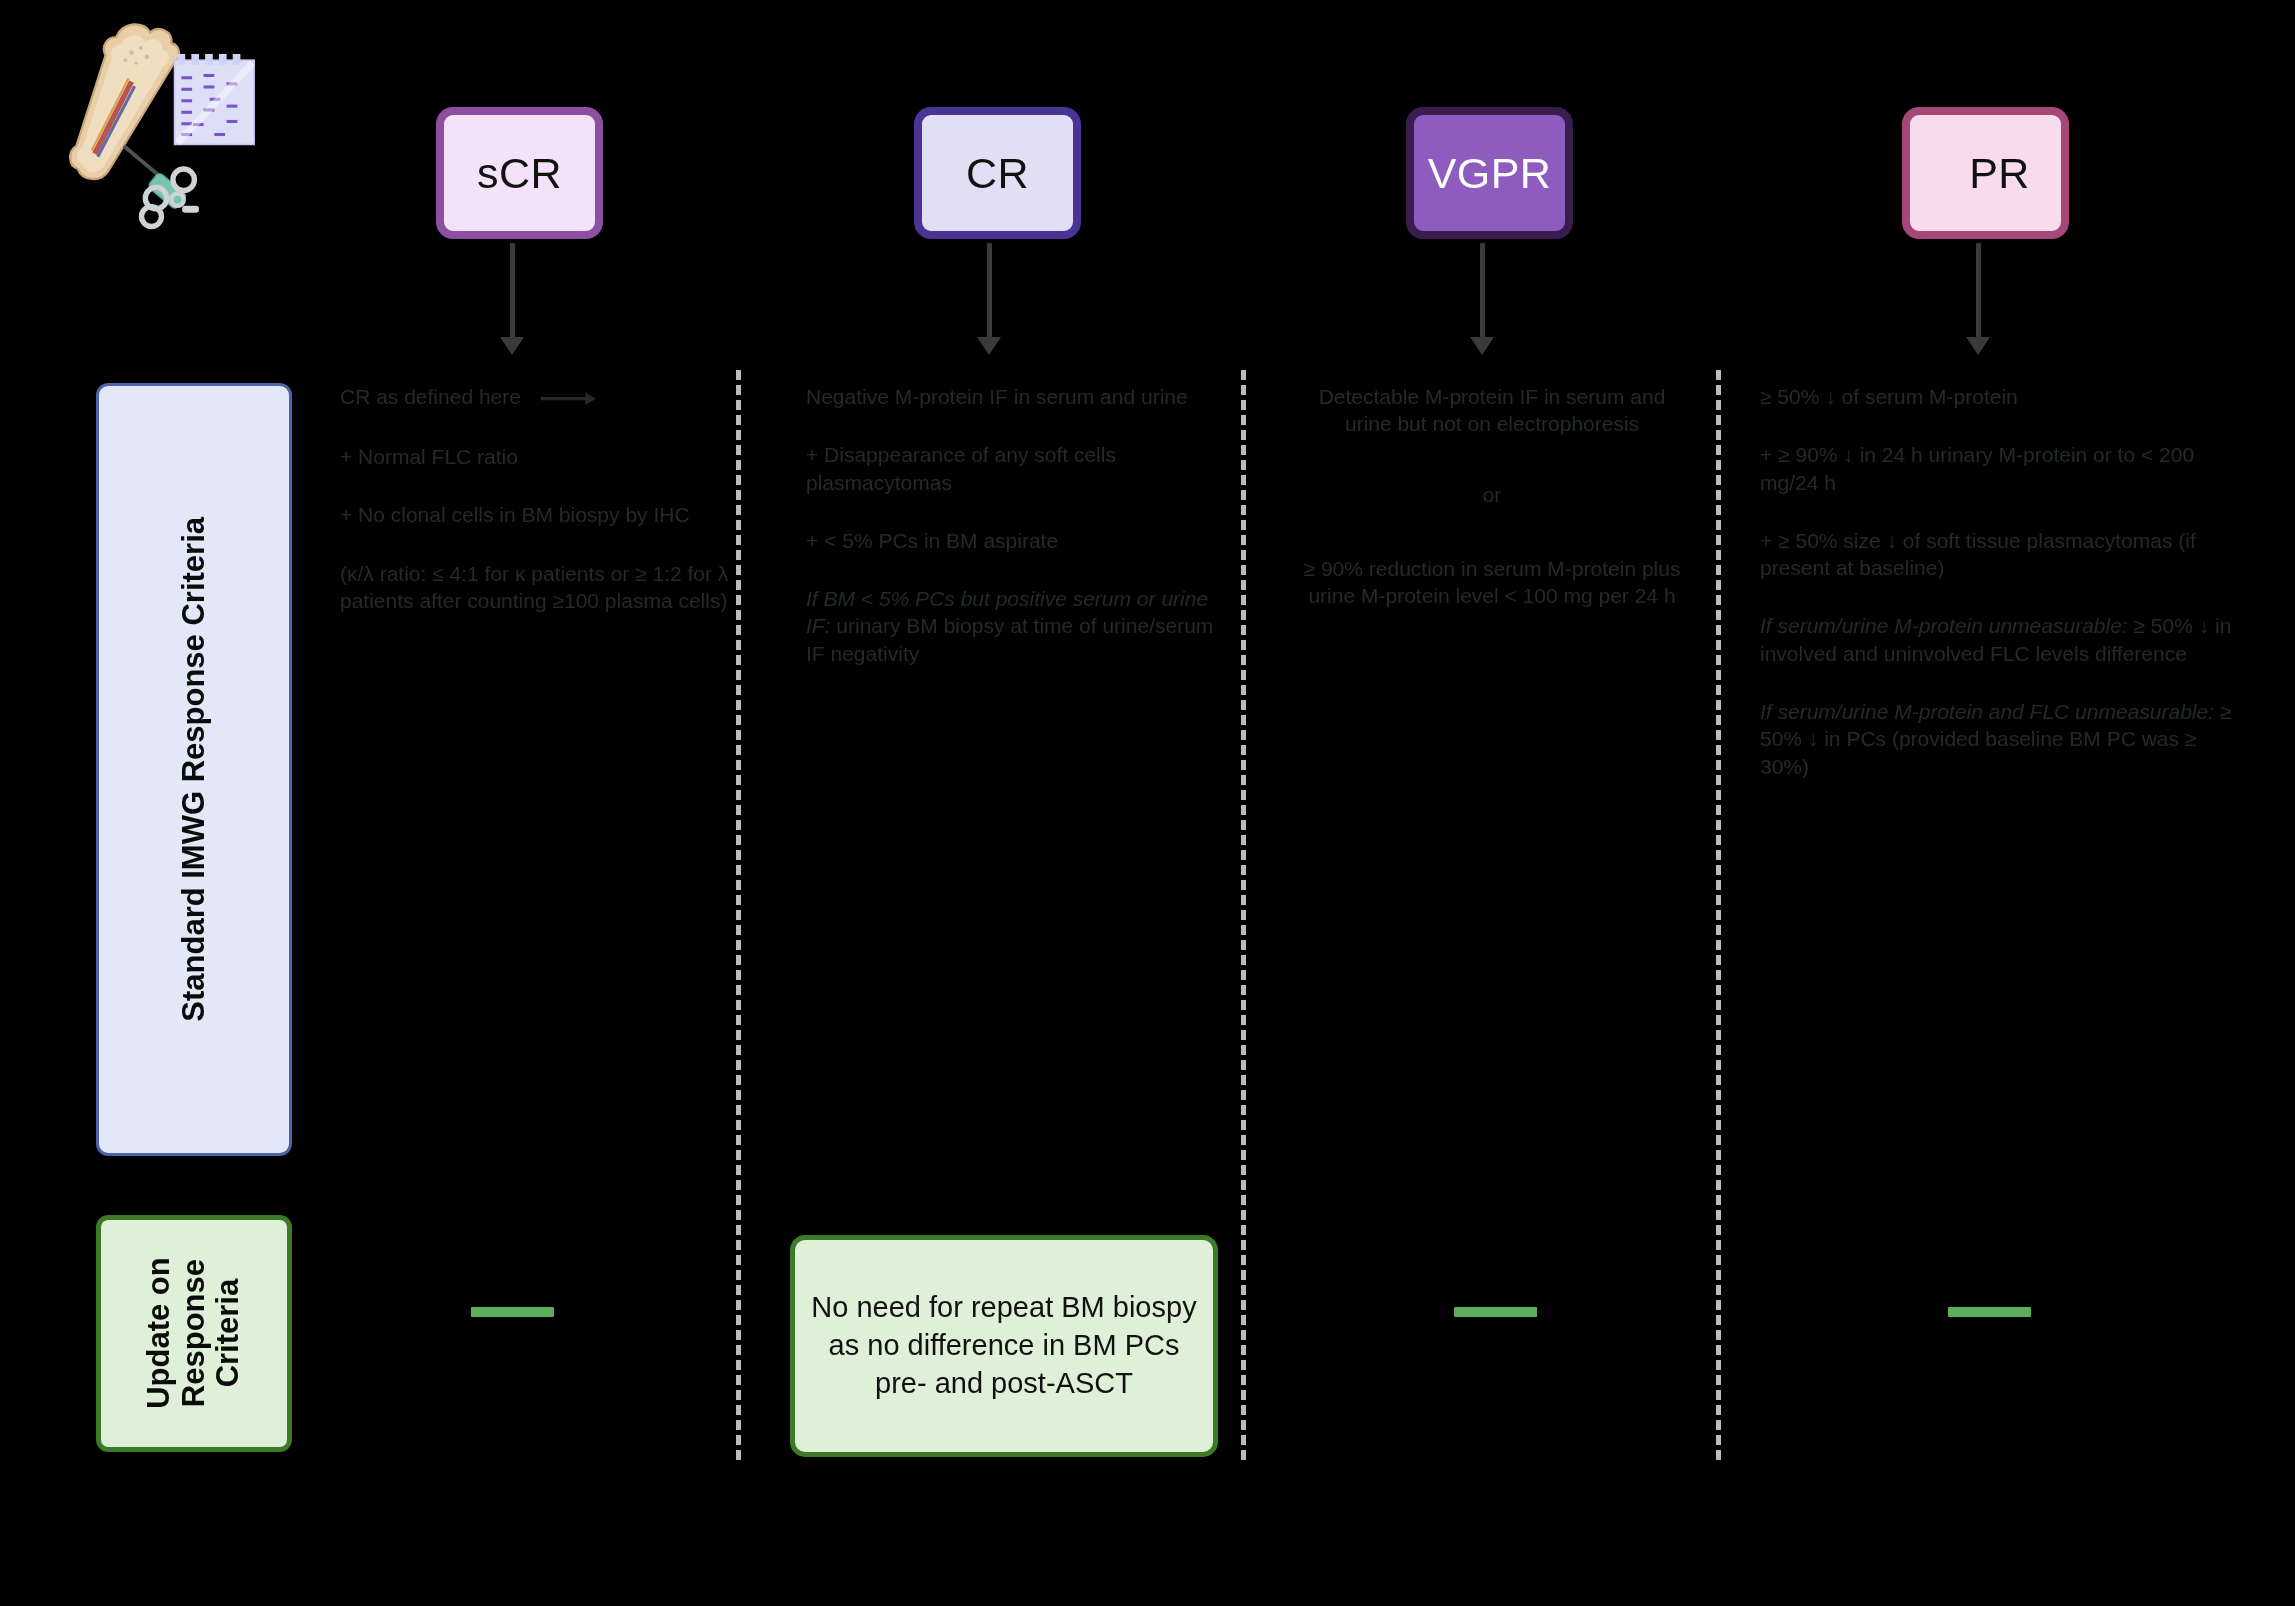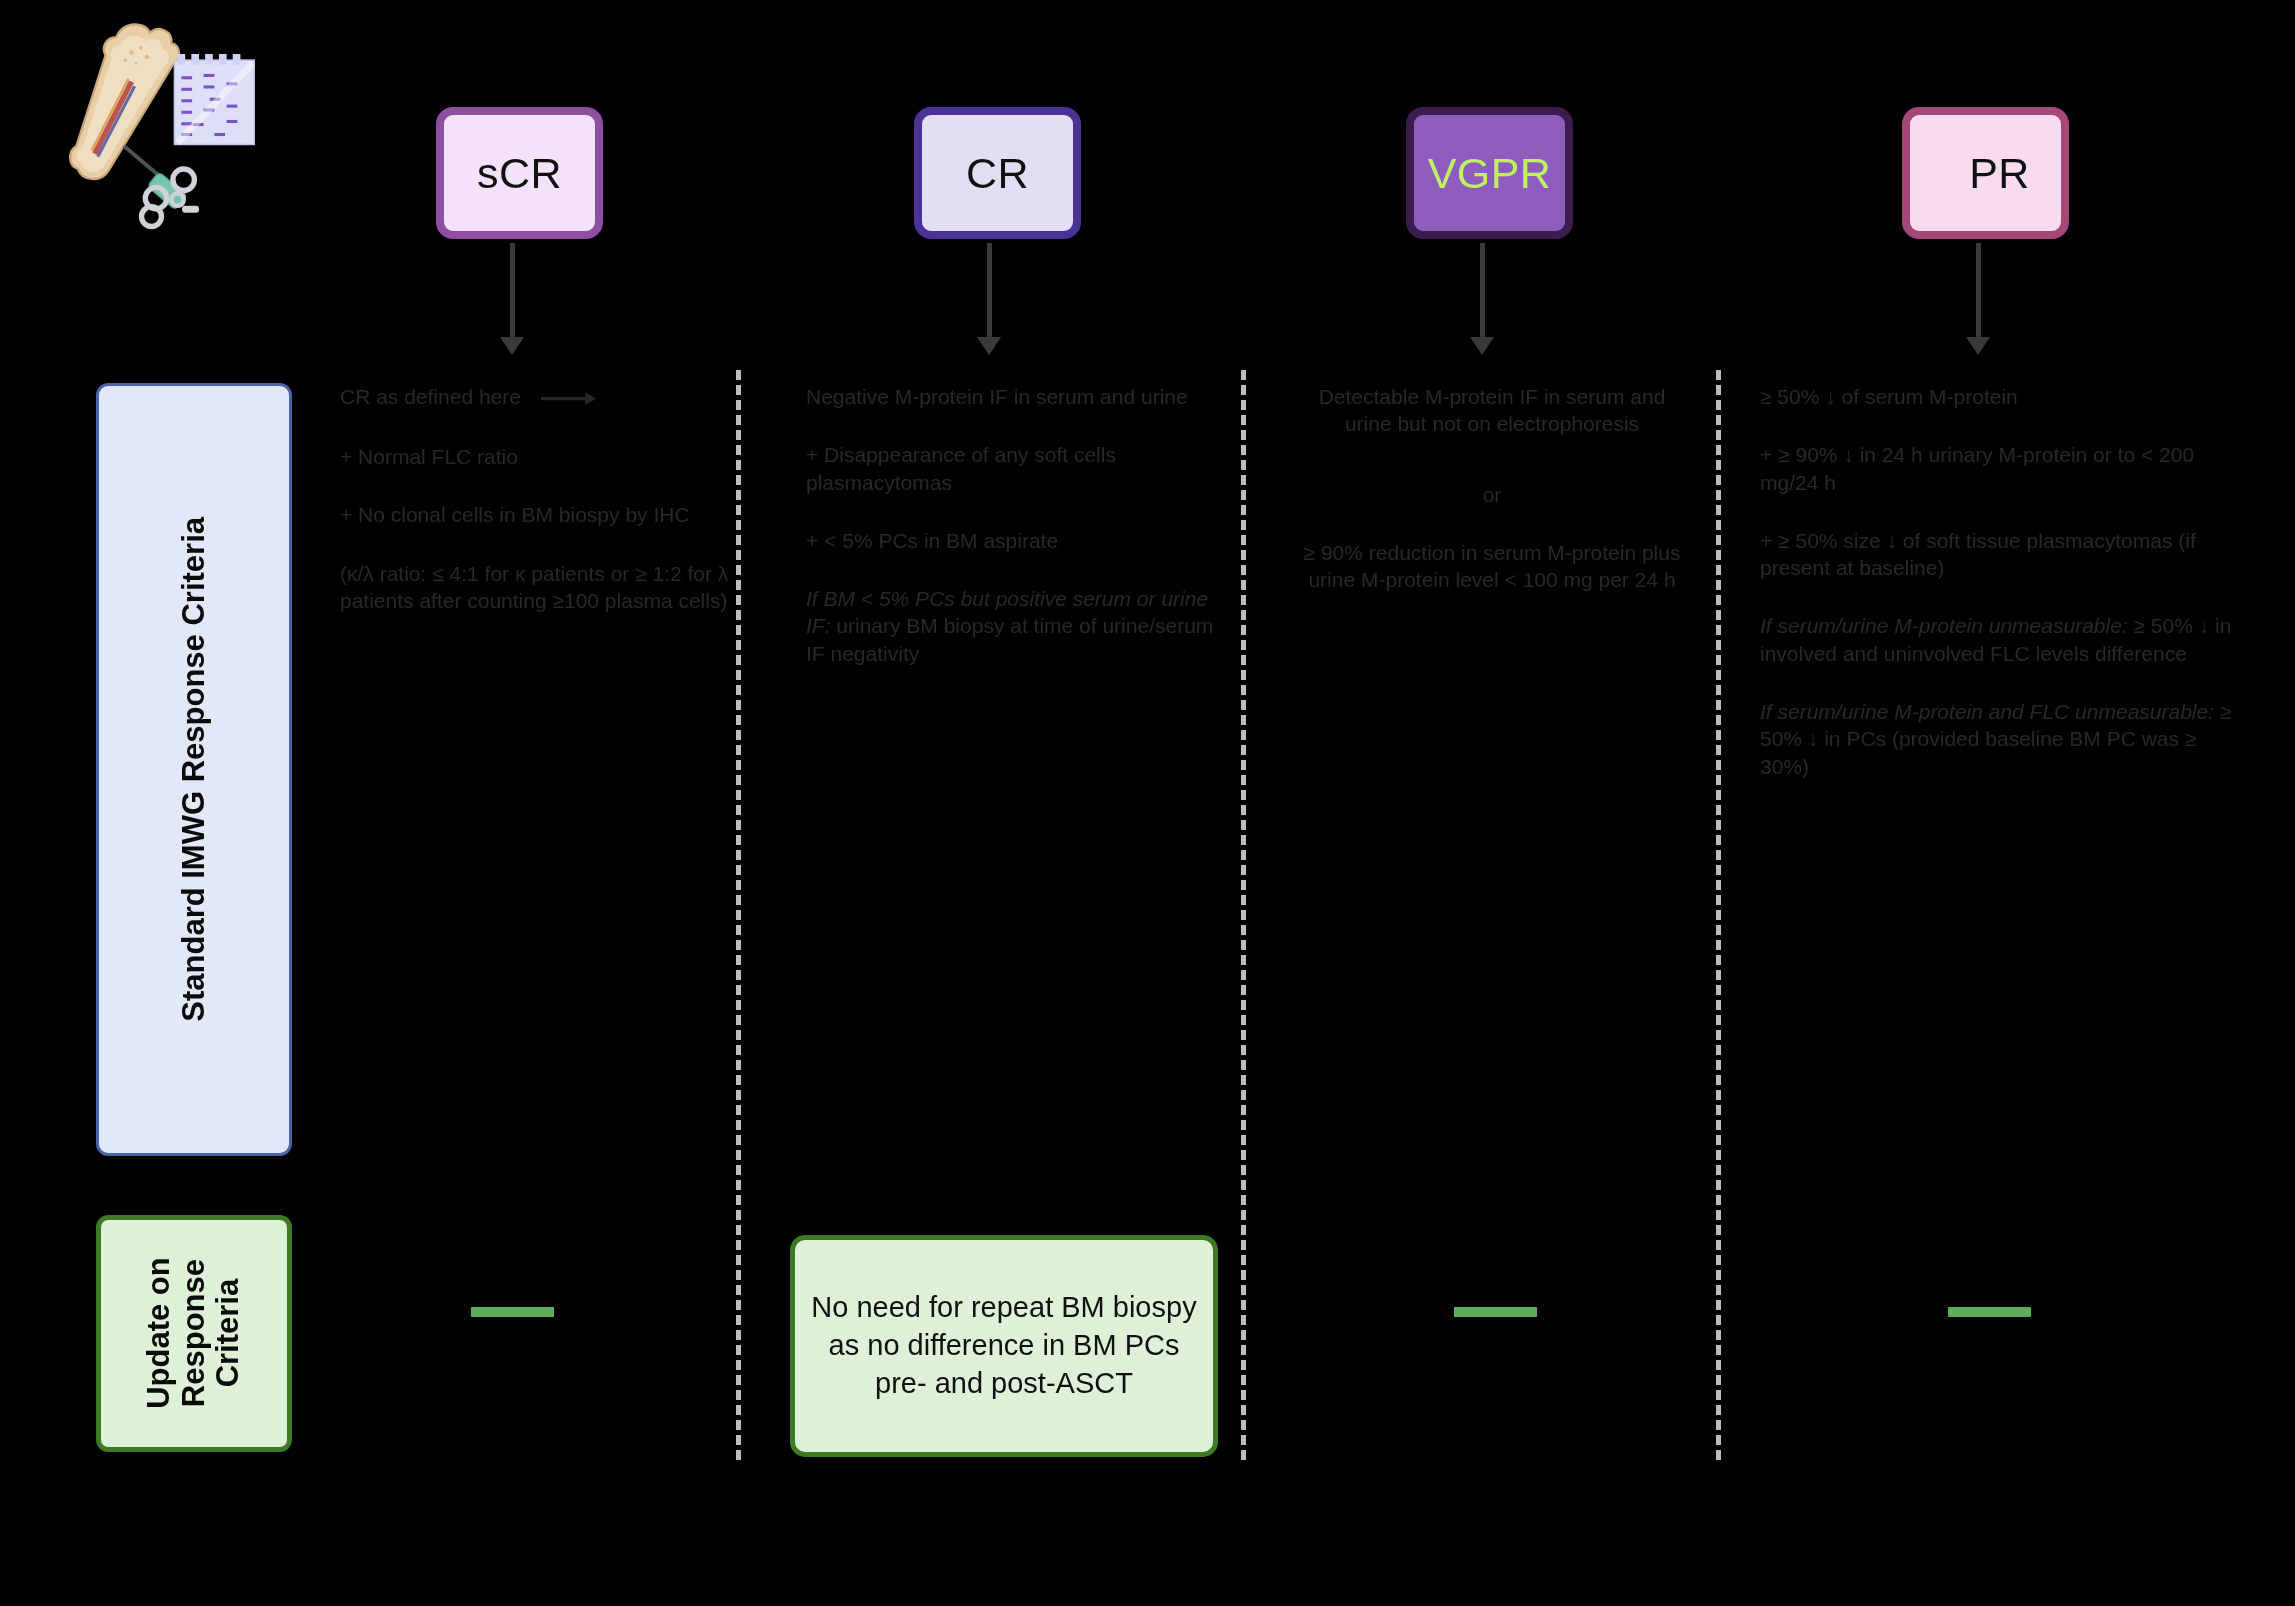"VGPR" .resp-box.vgpr { color: #bef264 -> #ffffff }
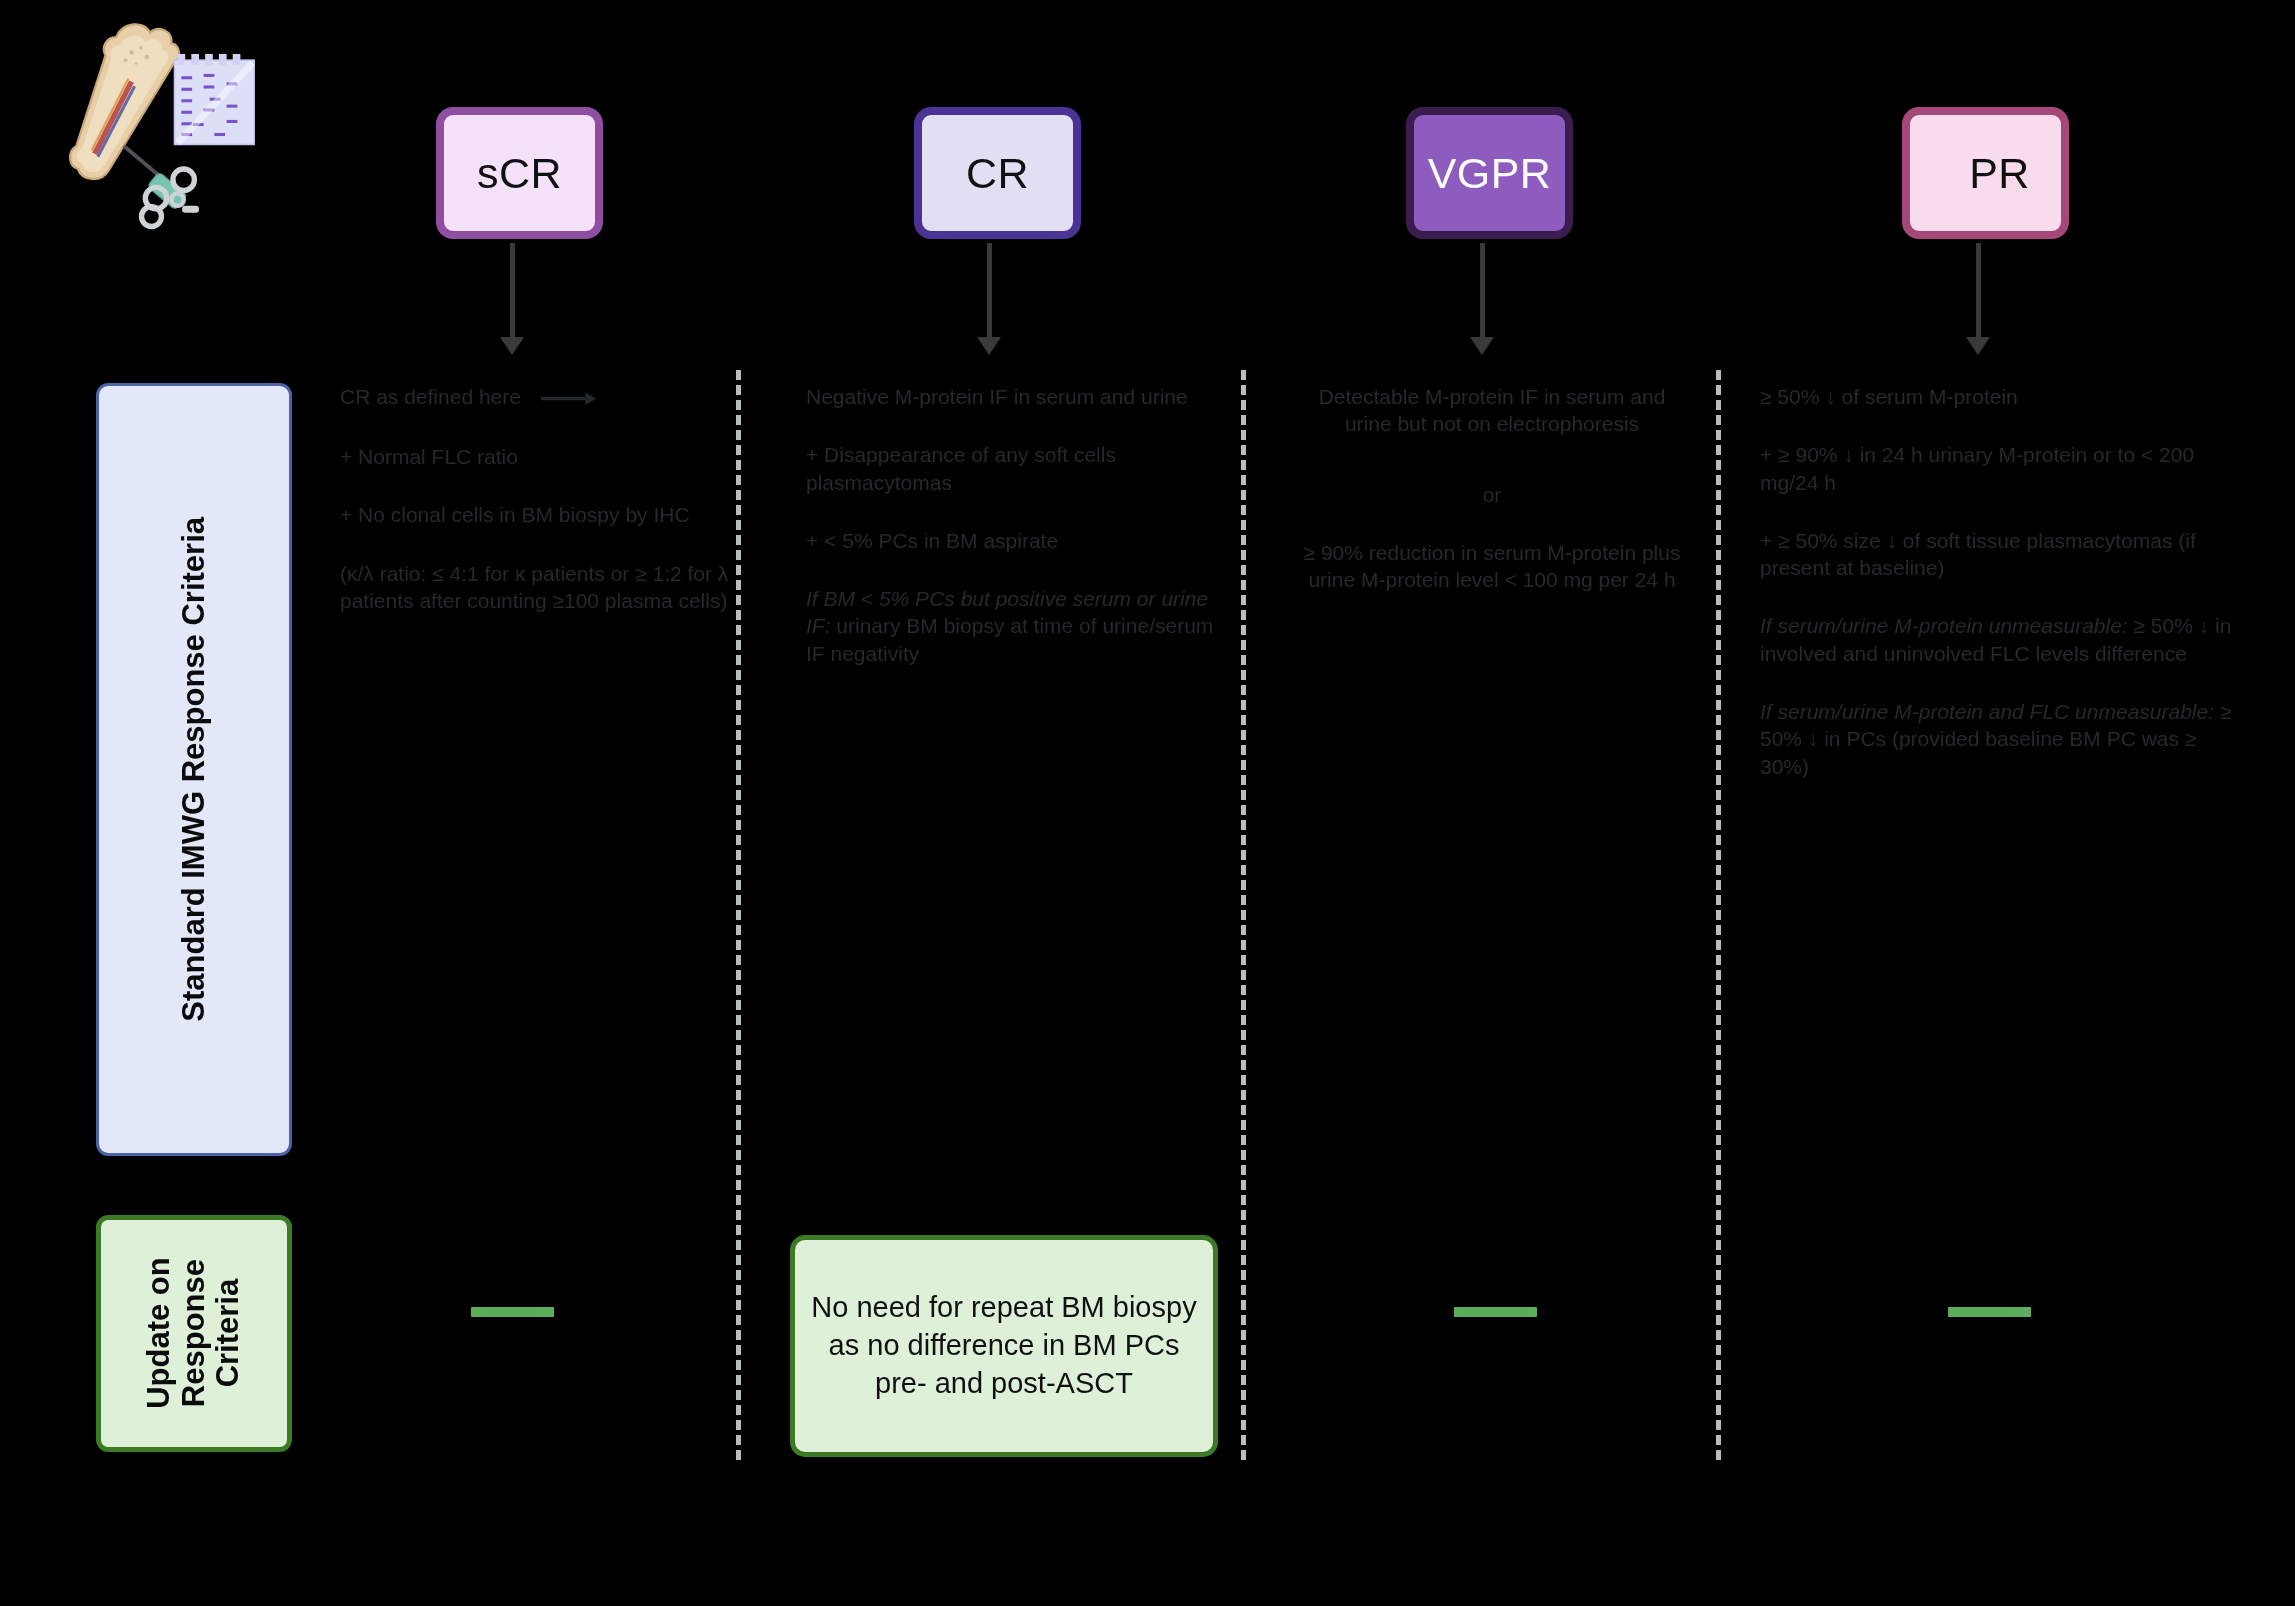"or" p { margin: 43px 0 31px 0 -> 43px 0 47px 0 }
